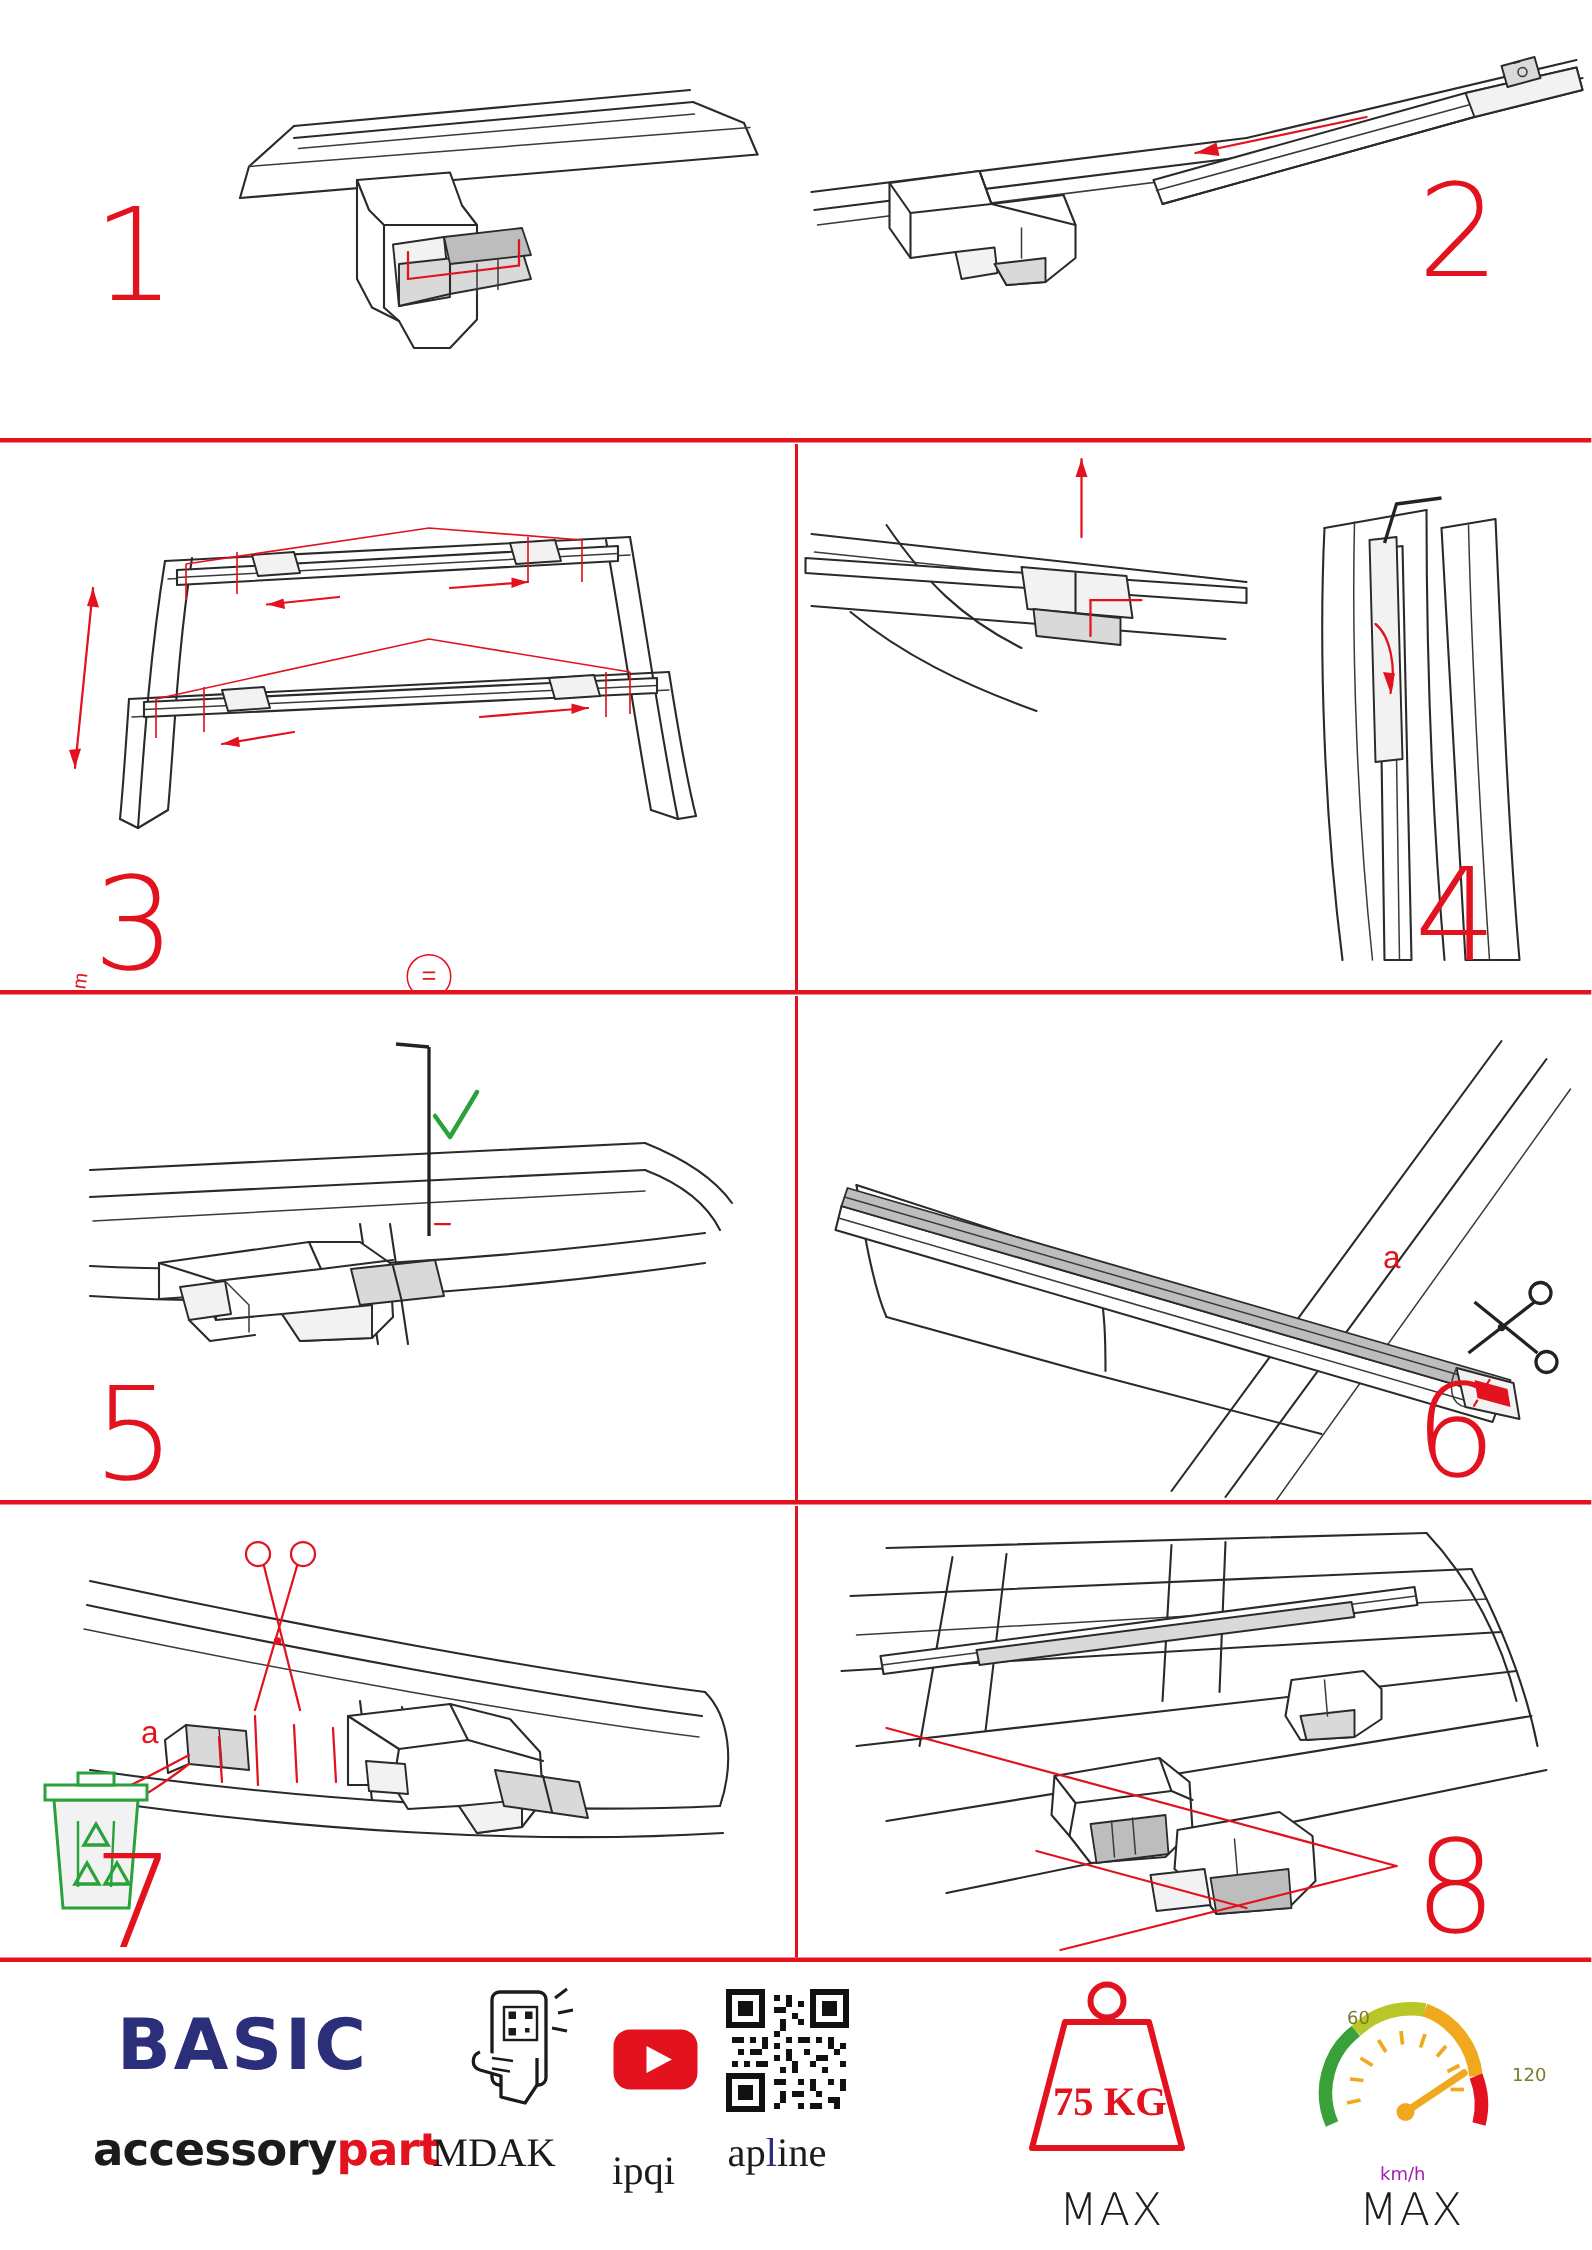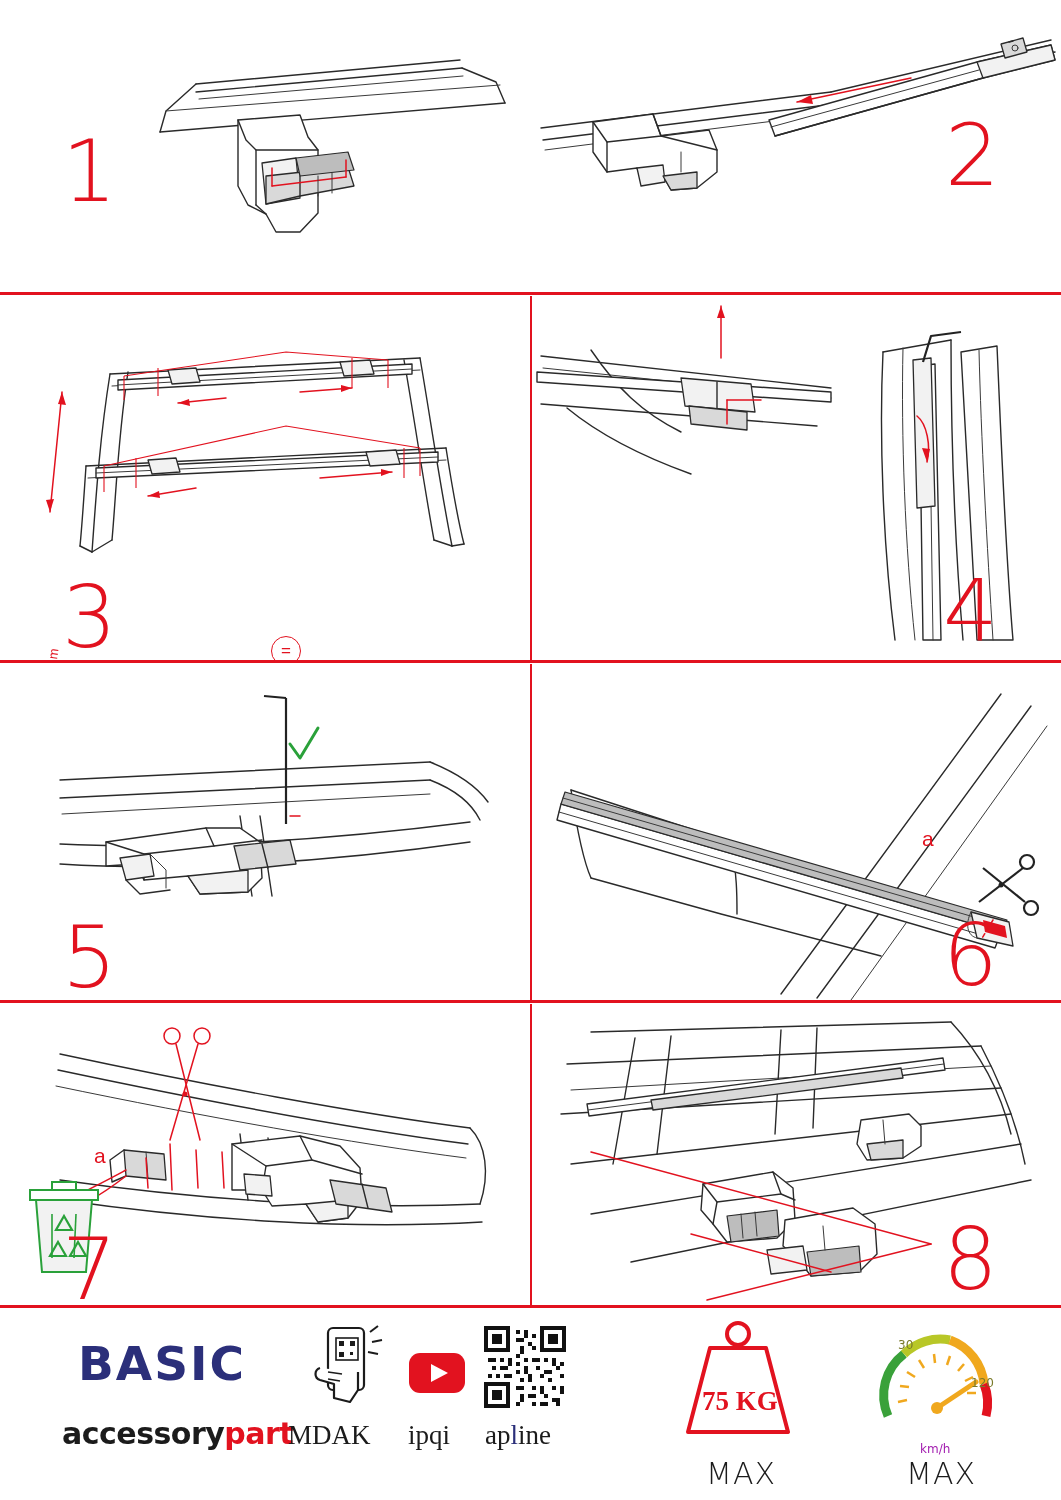"30" div.gauge-num { text: 30 -> 60 }
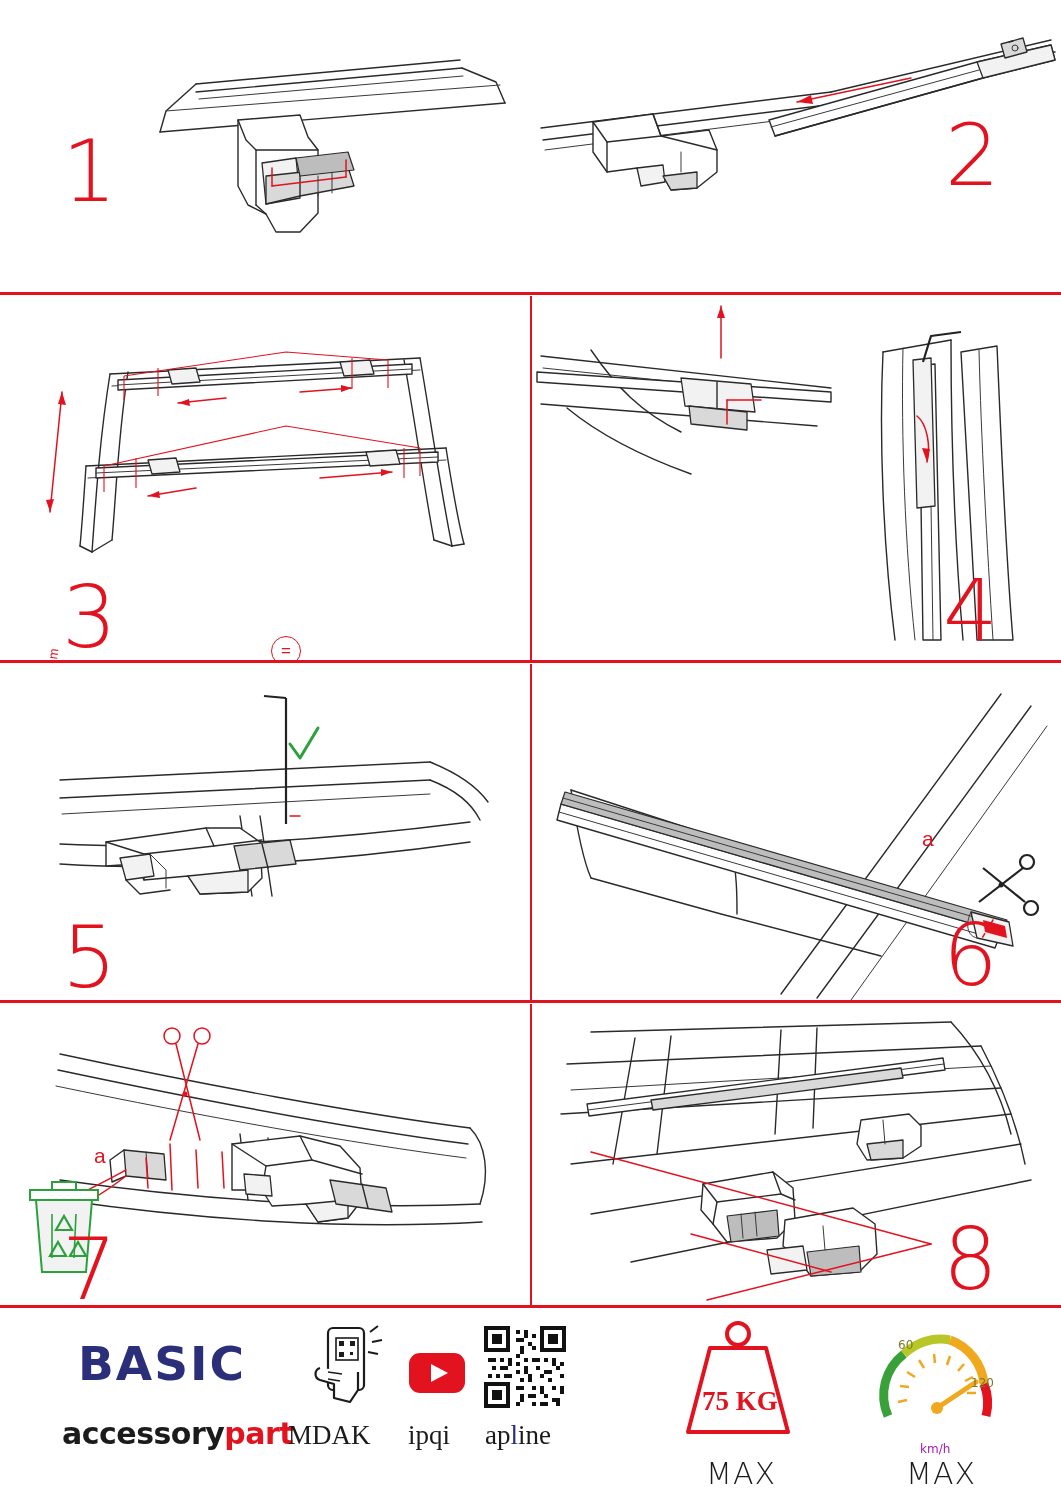"120" div.gauge-num { left: 971px -> 1008px }
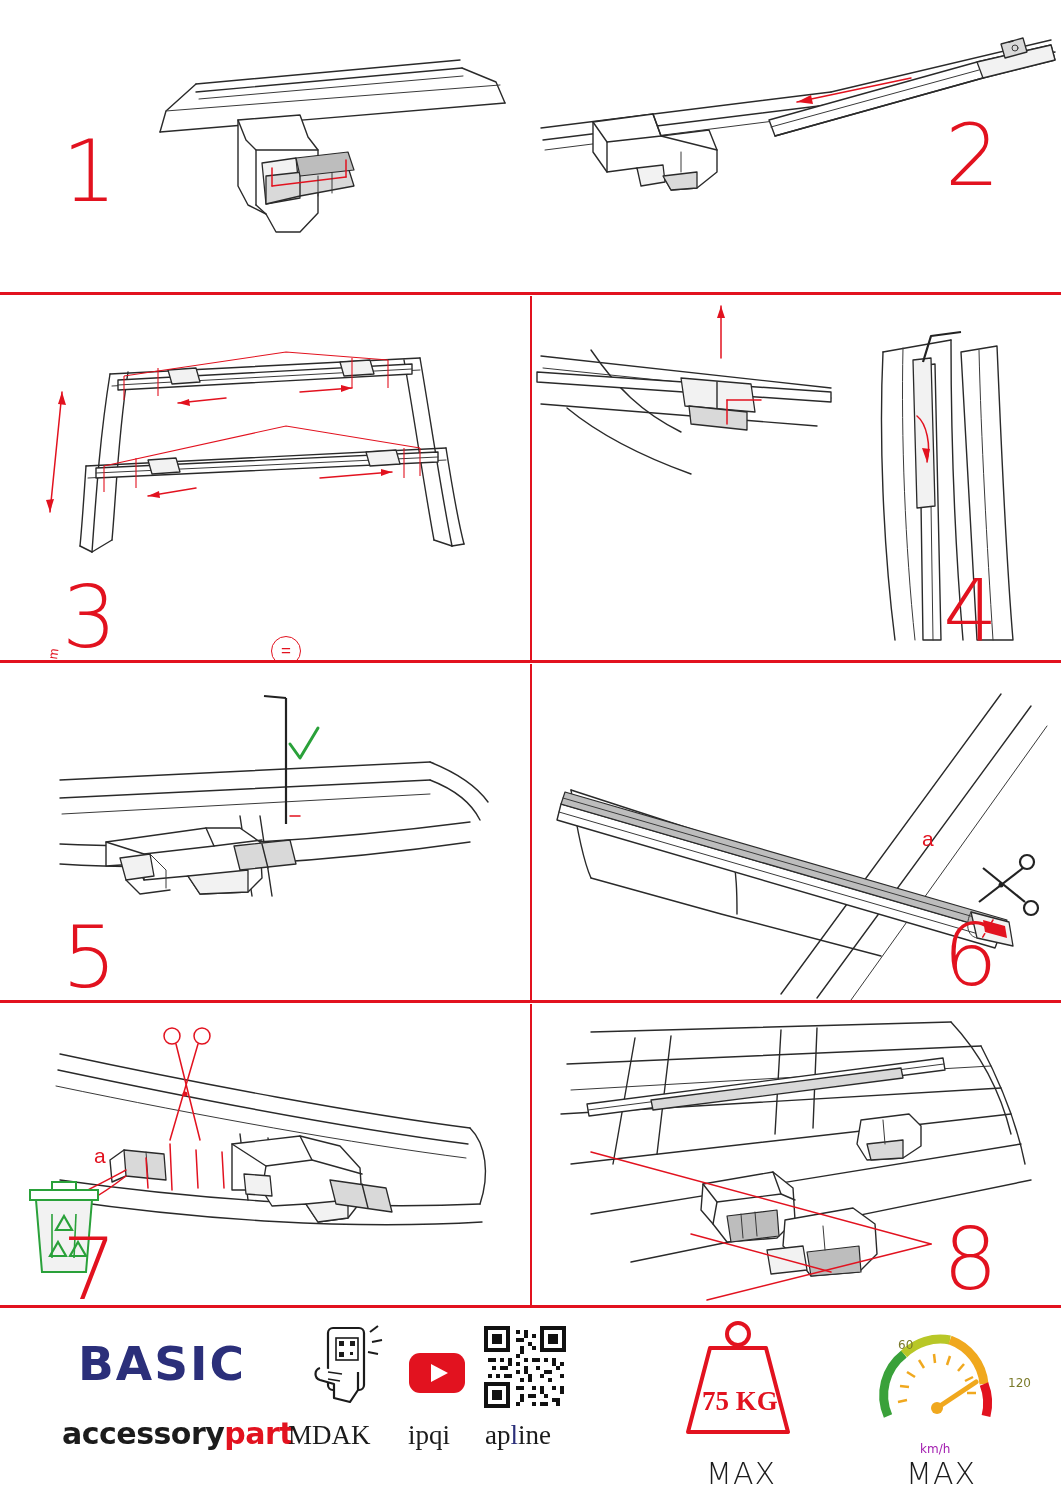"ipqi" div.logo-label { top: 112px -> 124px }
